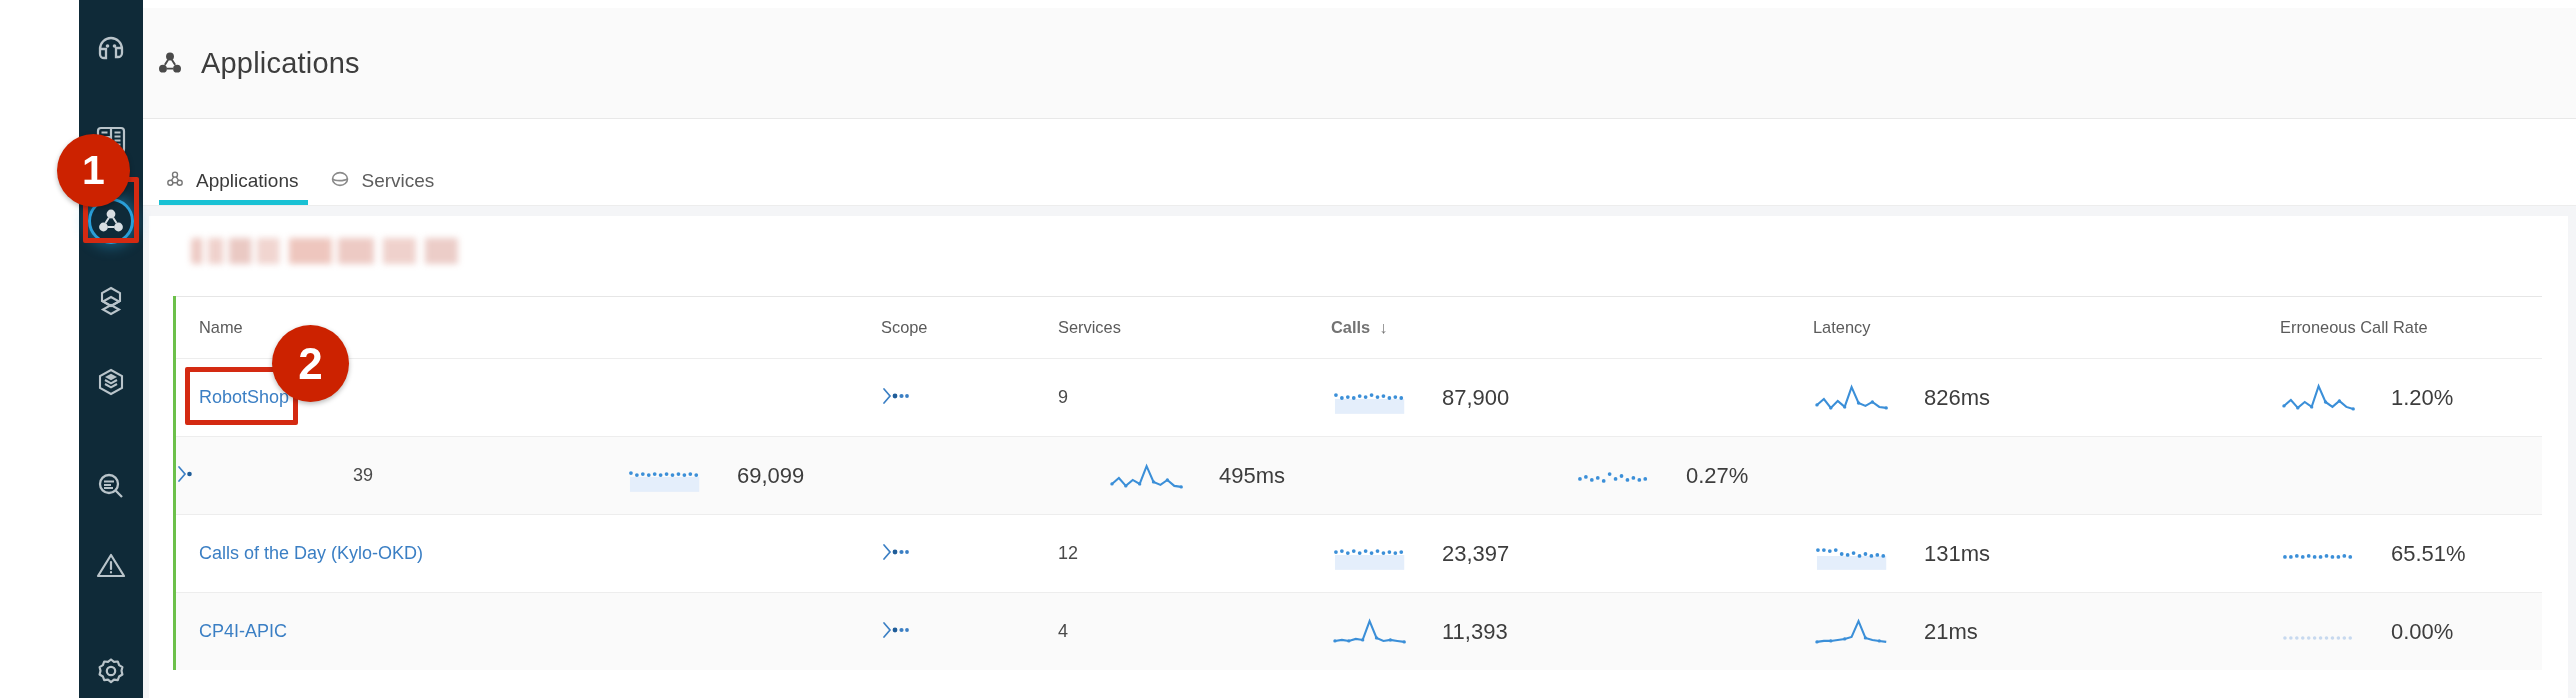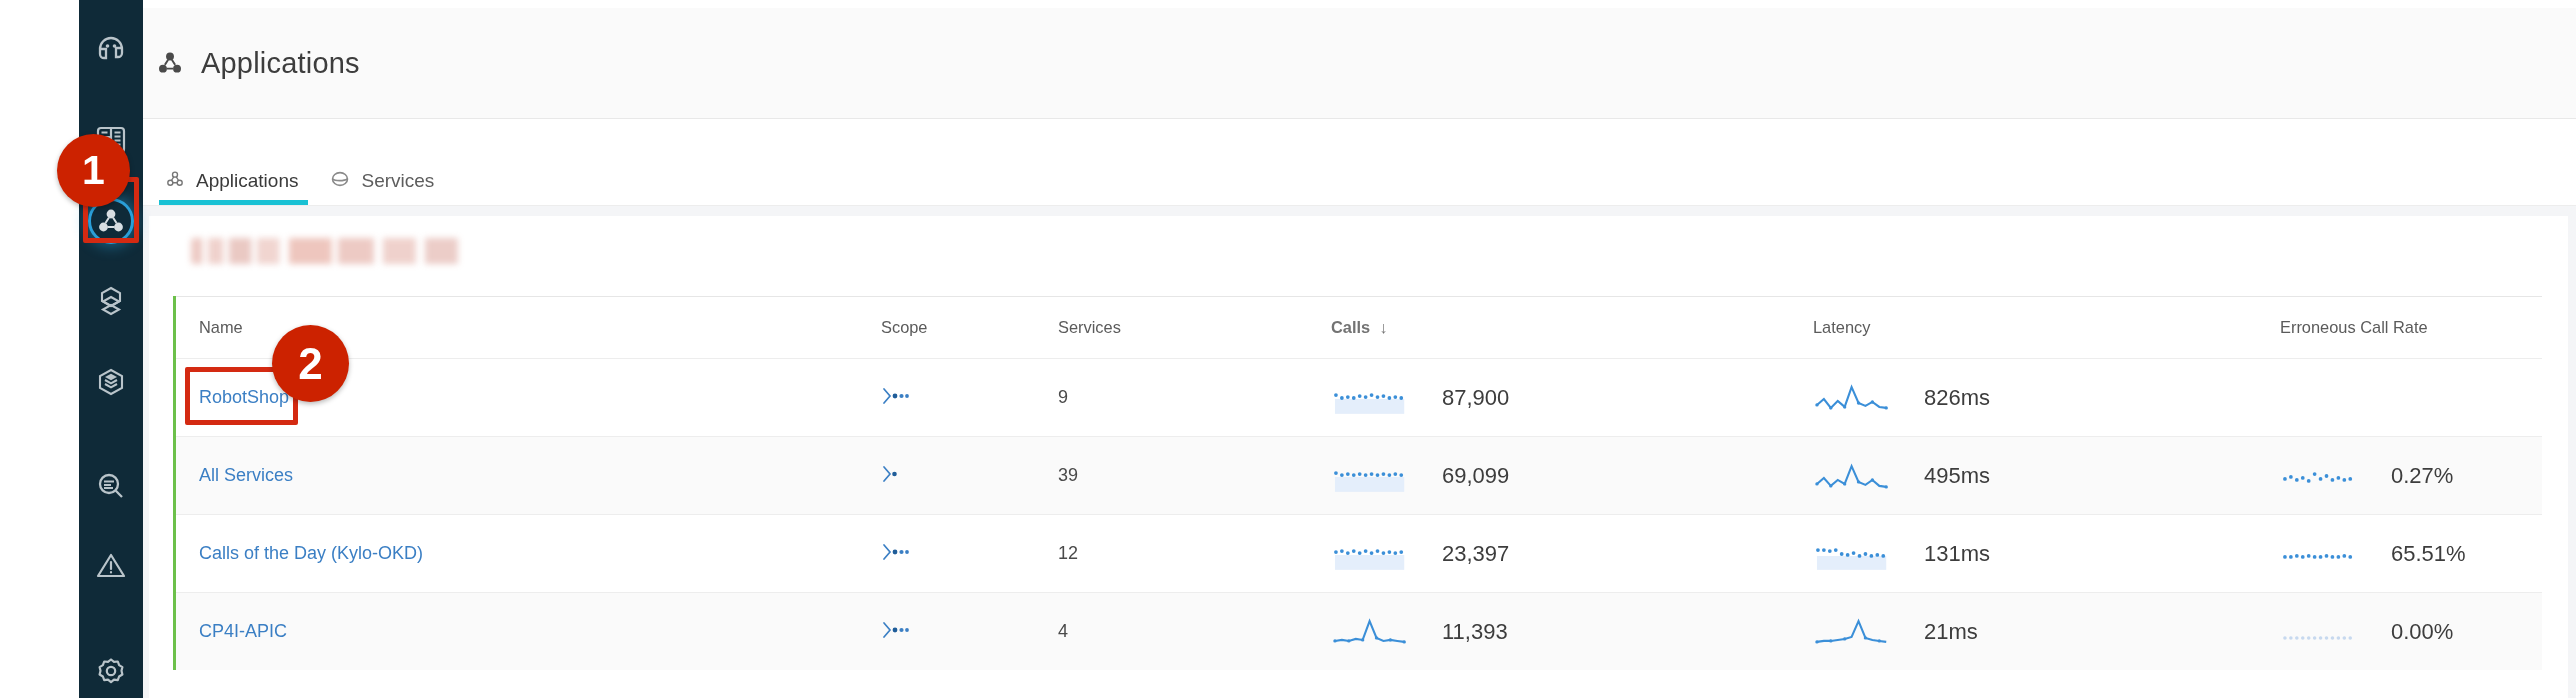"Name" .trow { justify-content: none -> space-between }
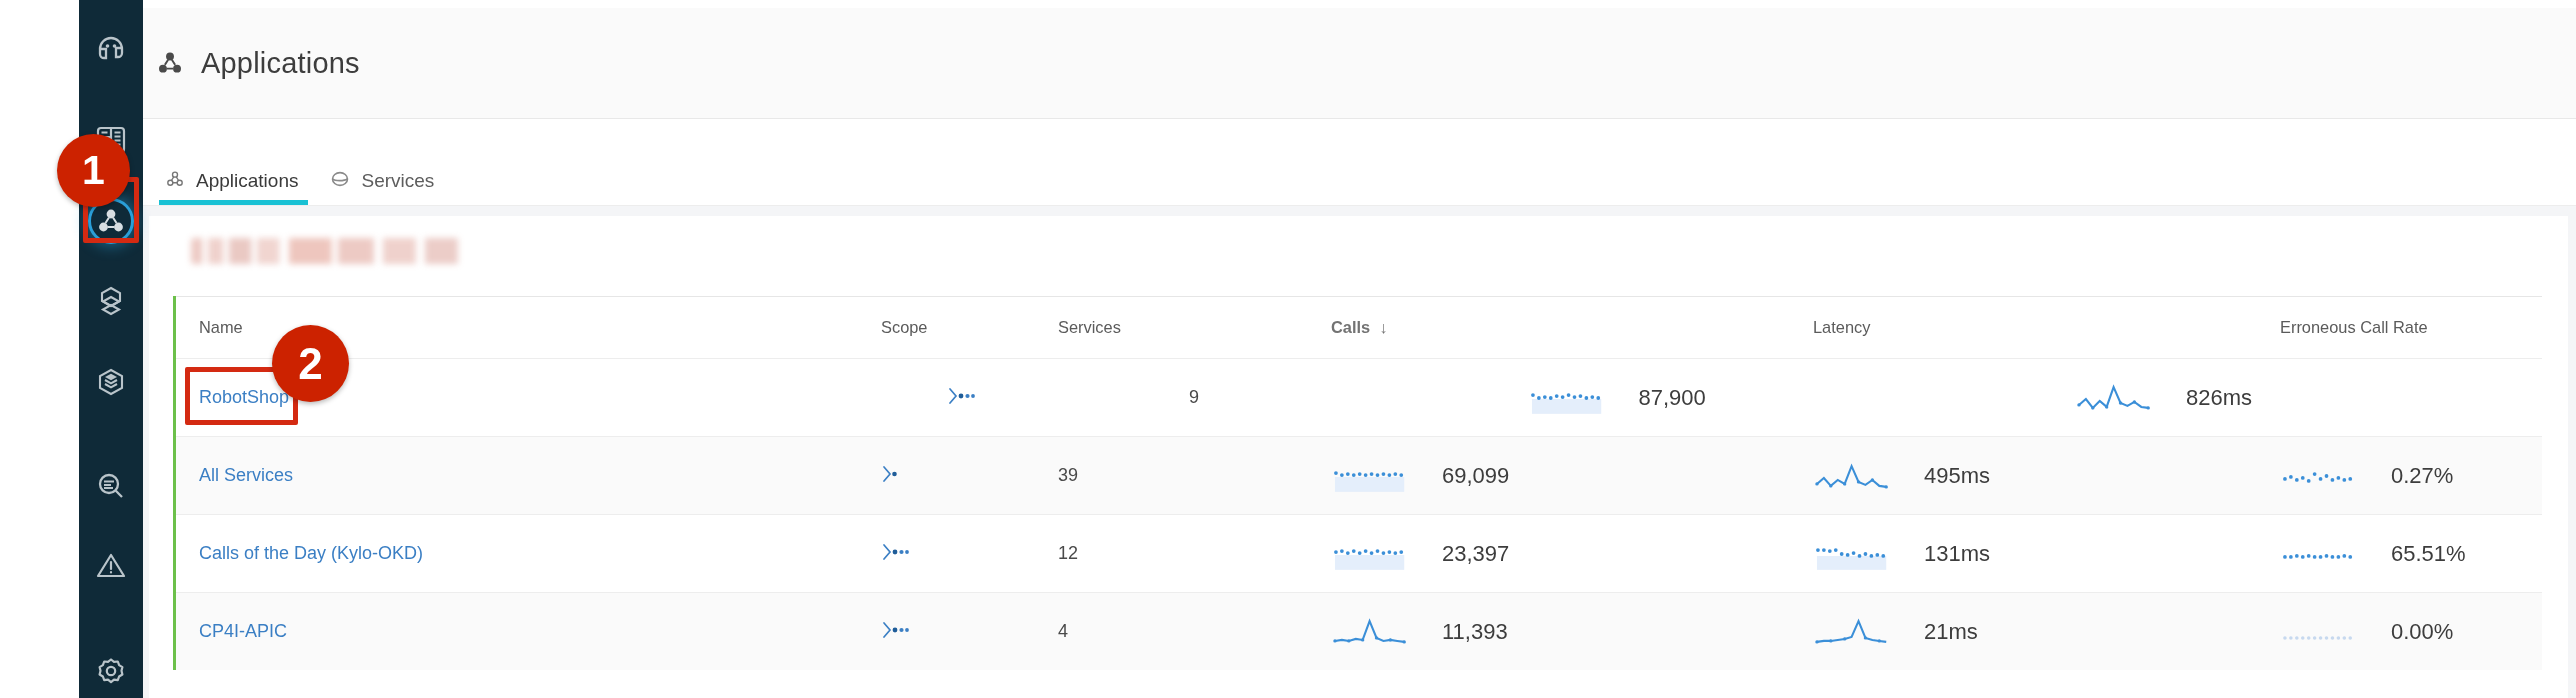"1.20%" div.c-err { html: none -> <div> <div> <svg> <polyline></polyline> <g> <circle></circle> <circle></circle> <circle></circle> <circle></circle> <circle></circle> <circle></circle> </g> </svg> <span>1.20%</span> </div> </div> }
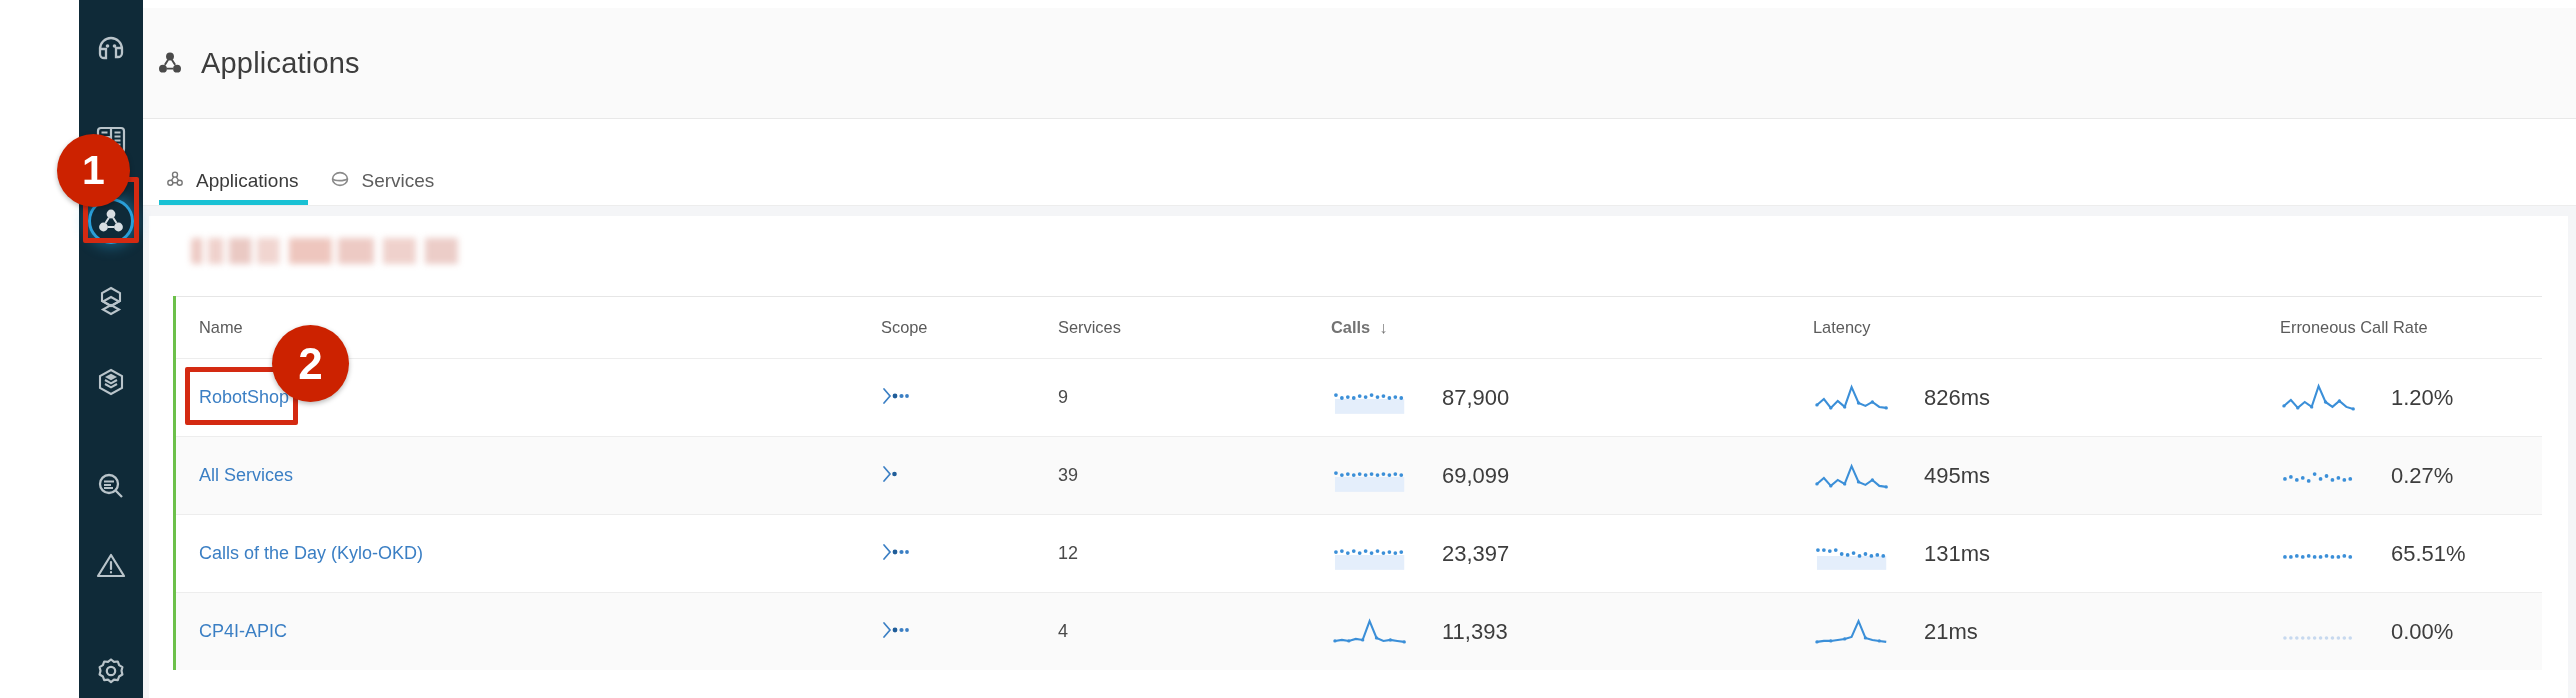"All Services" div.c-name { html: <div><span>All Services</span></div> -> none }
